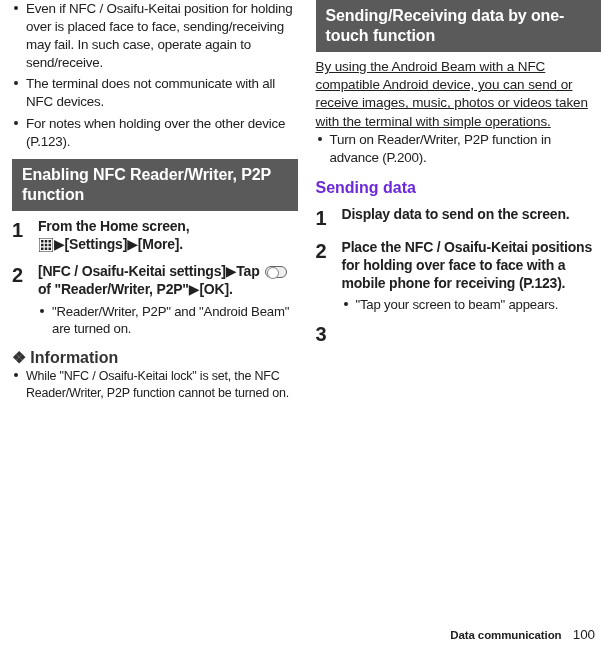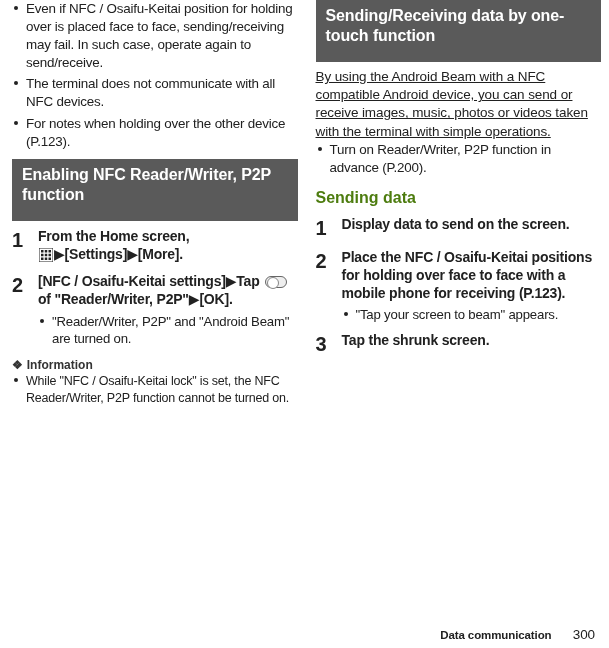"Sending/Receiving data by one-touch" .section-header { padding: 6px 10px 16px 10px -> 6px 10px 6px 10px }
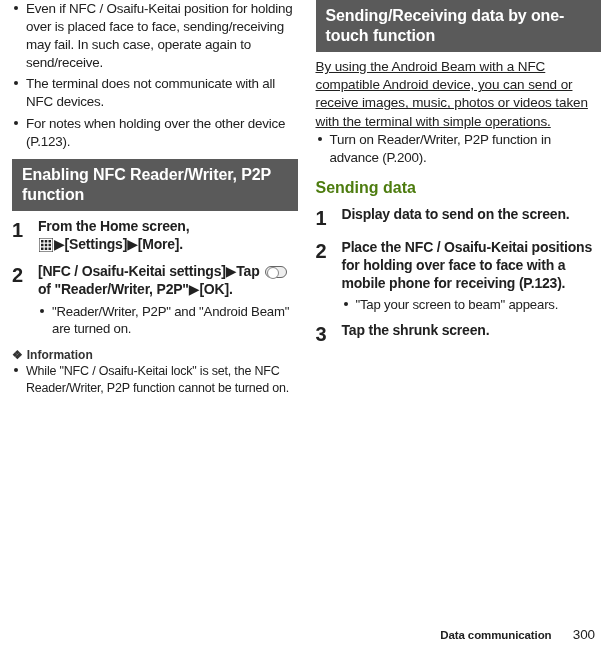"Sending data" .sub-heading { color: #4d7c0f -> #6d28d9 }
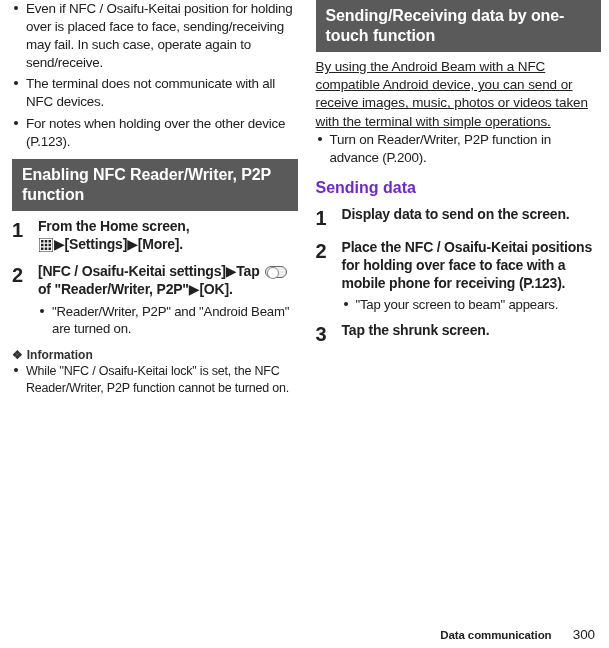"Tap the shrunk screen." div.step-body { html: <div>Tap the shrunk screen.</div> -> none }
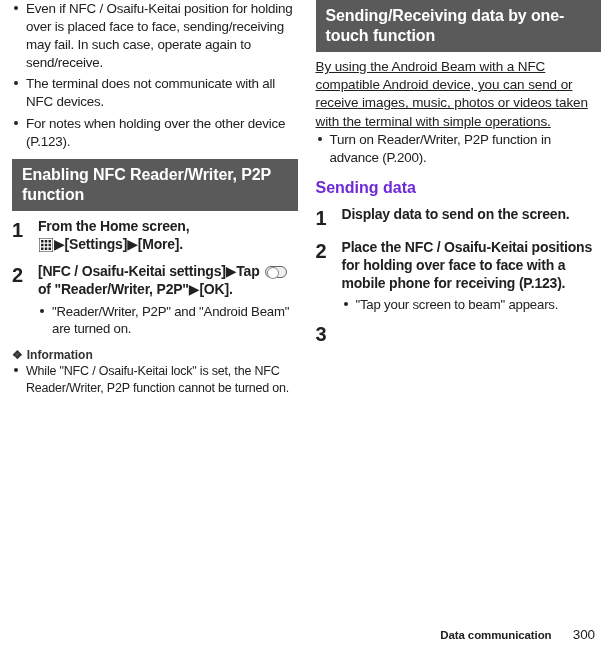"Information" .info-heading { font-size: 12px -> 16px }
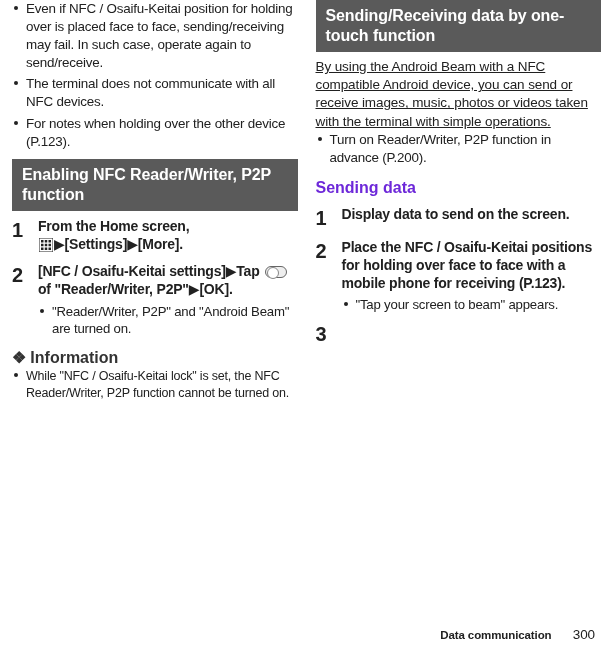"Data communication" .footer b { margin-right: 18px -> 8px }
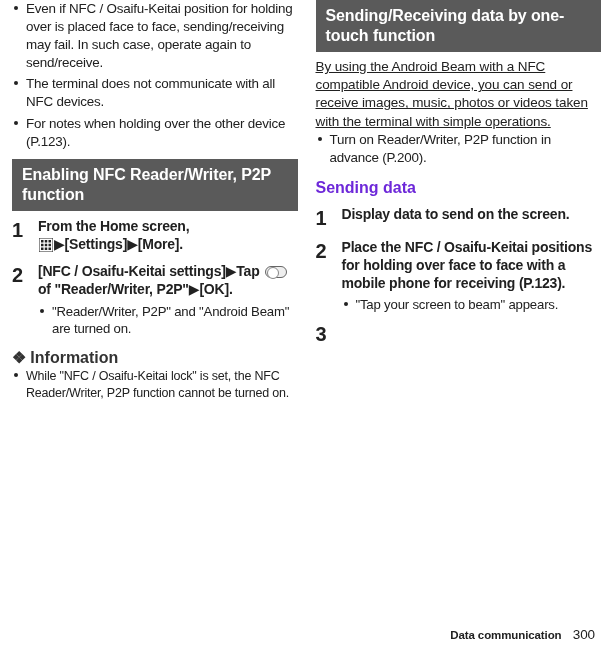"300" span.page-num { text: 300 -> 100 }
